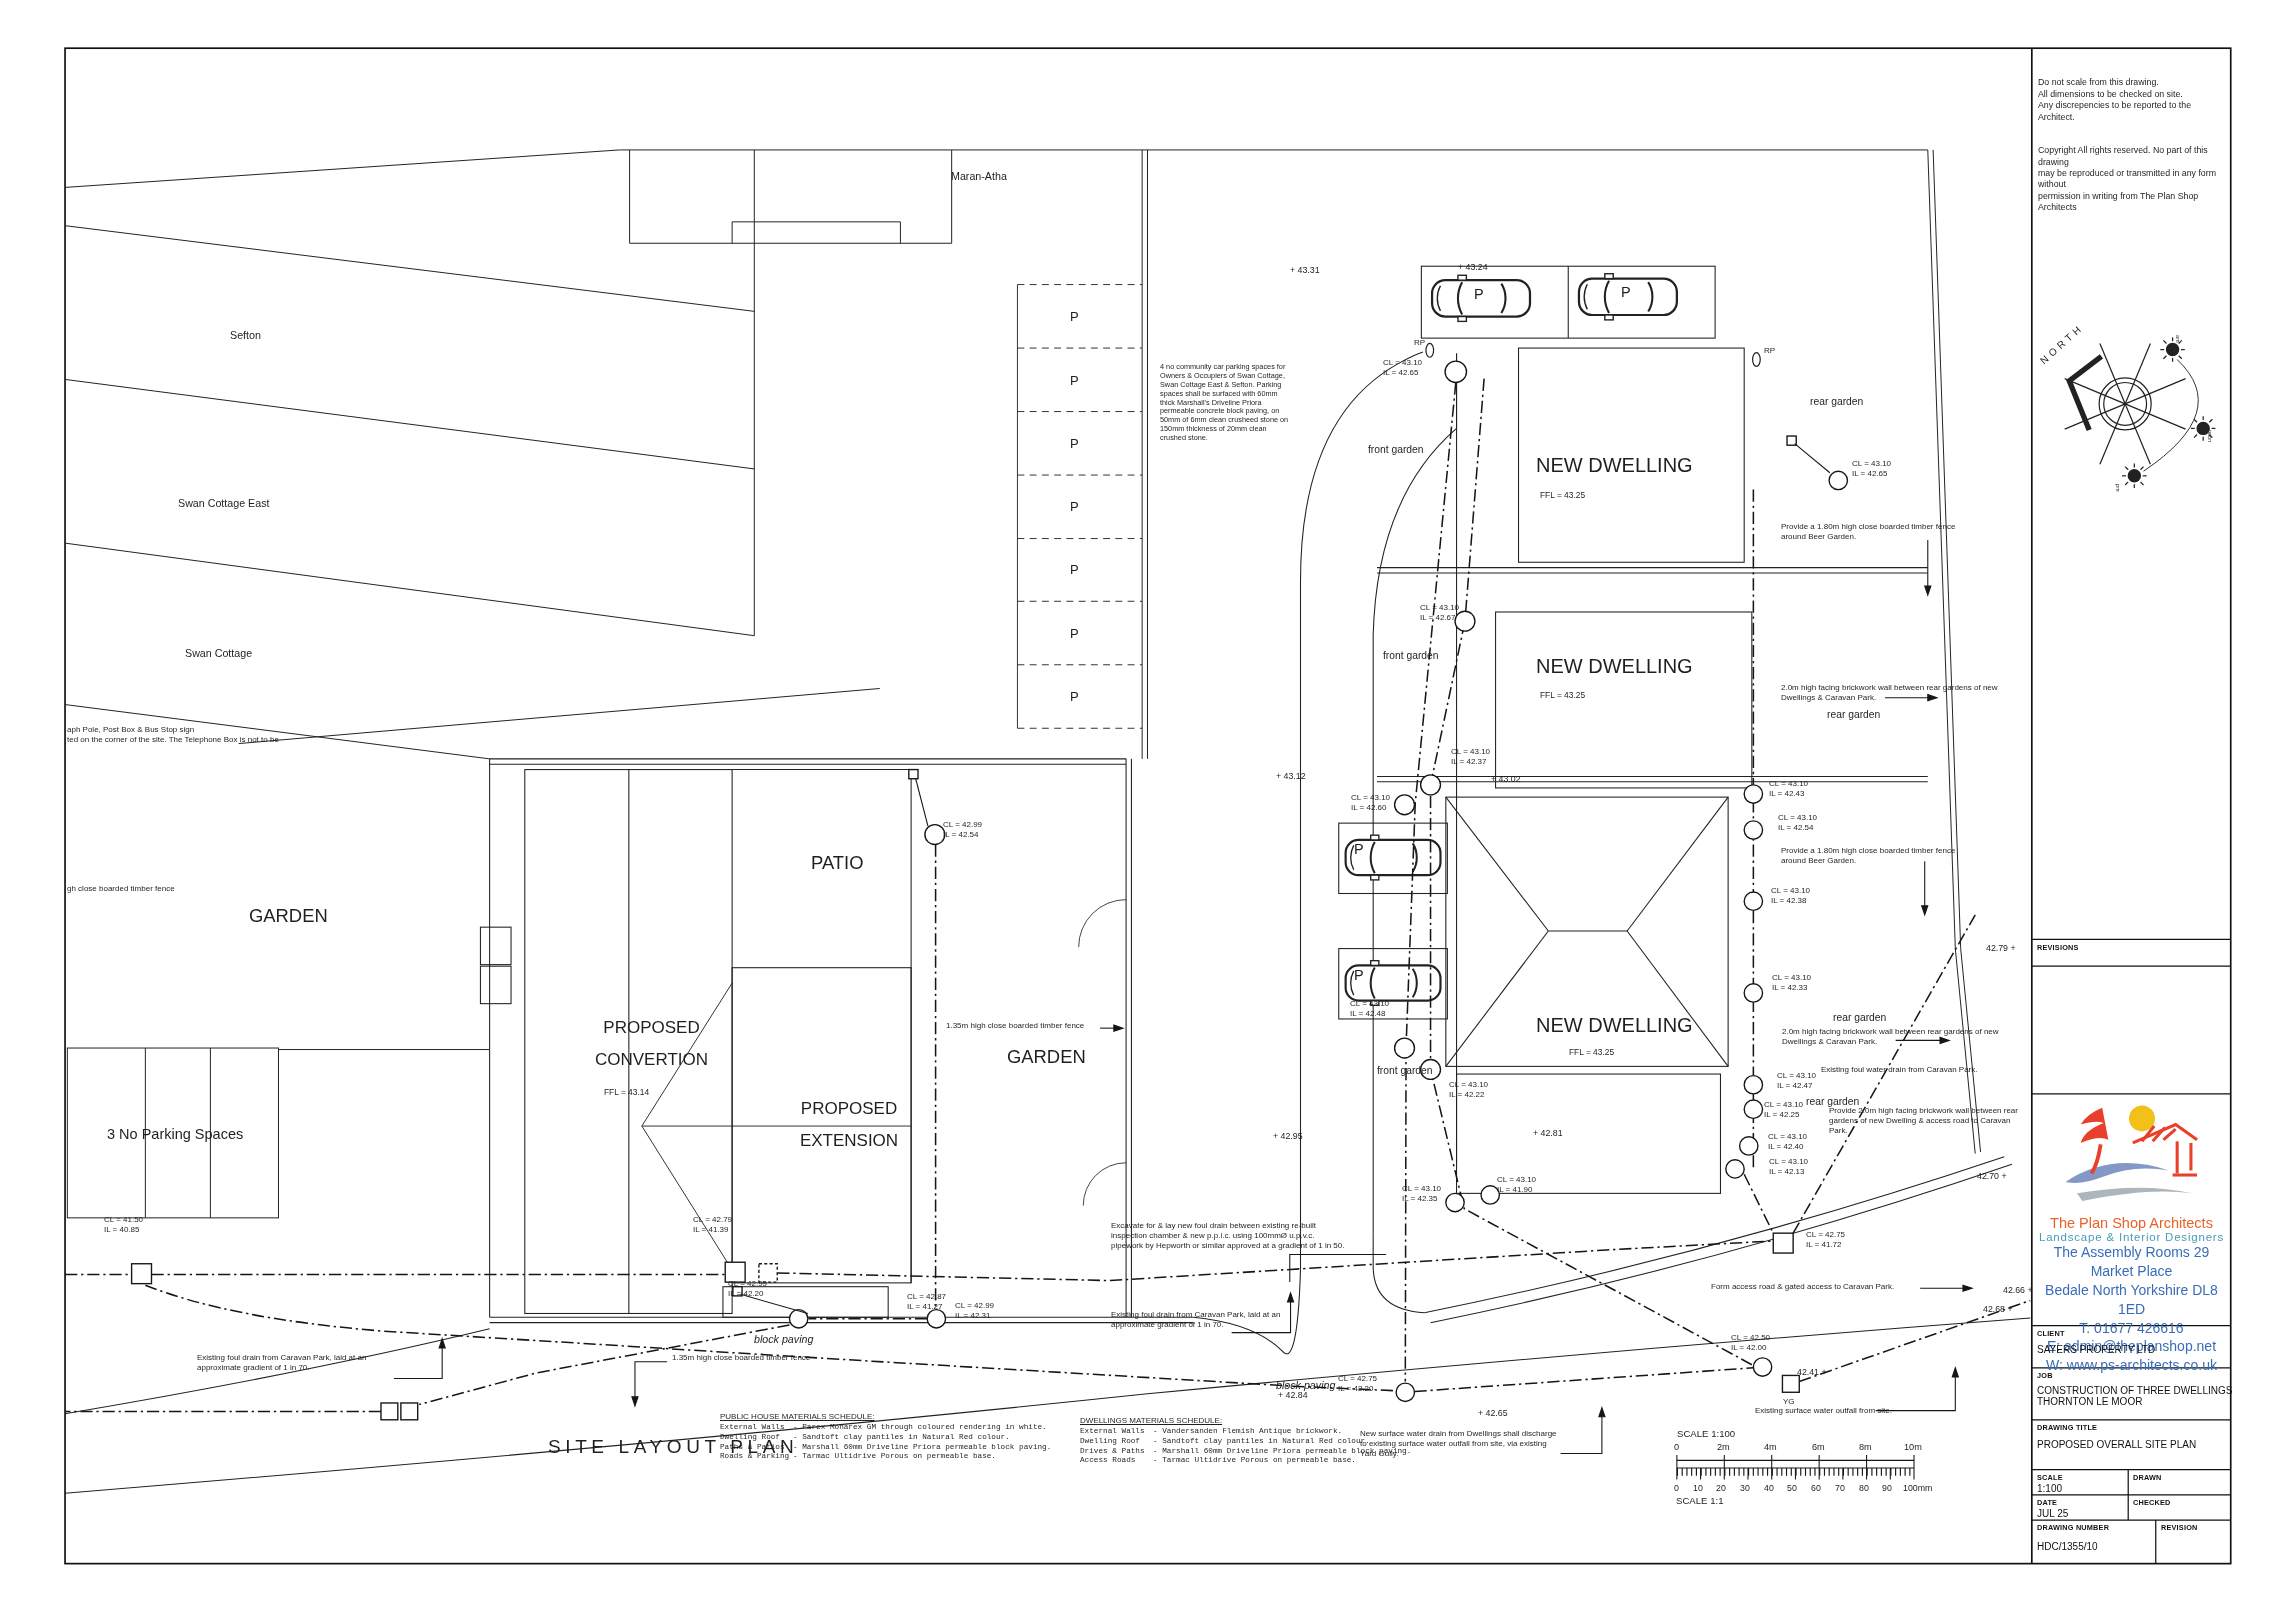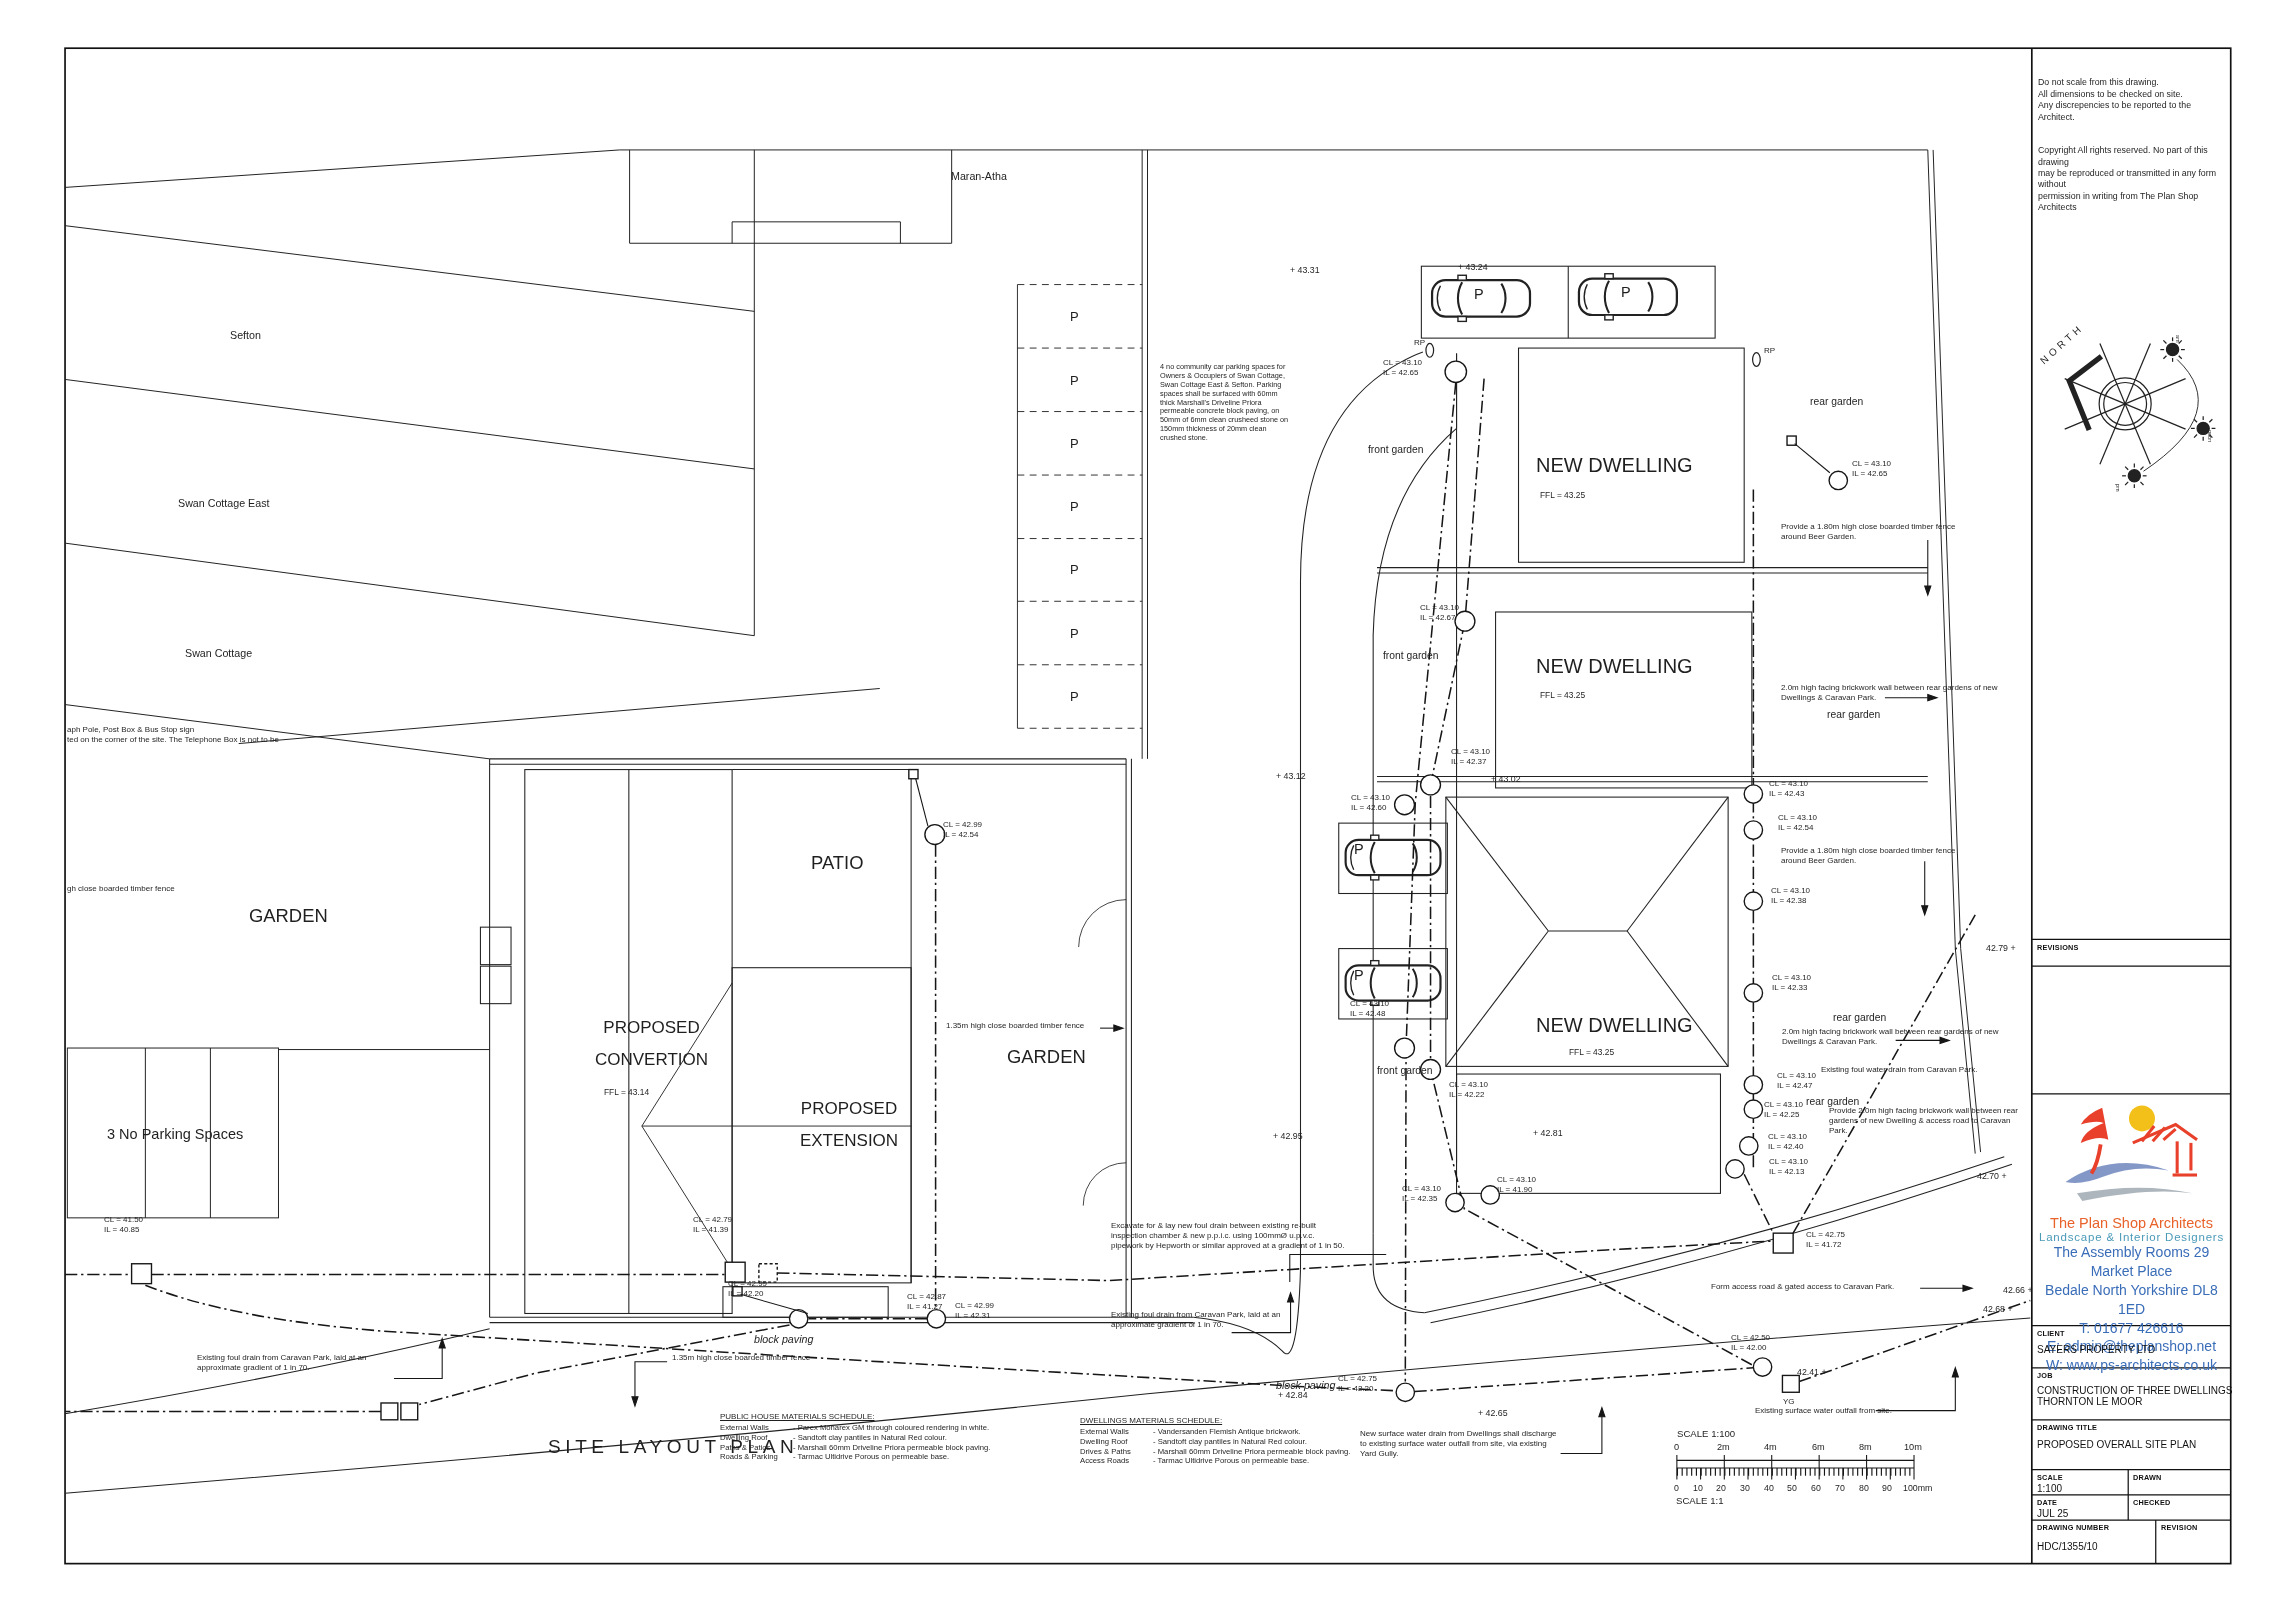"External Walls" .srow { font-family: none -> Liberation Mono, monospace }
